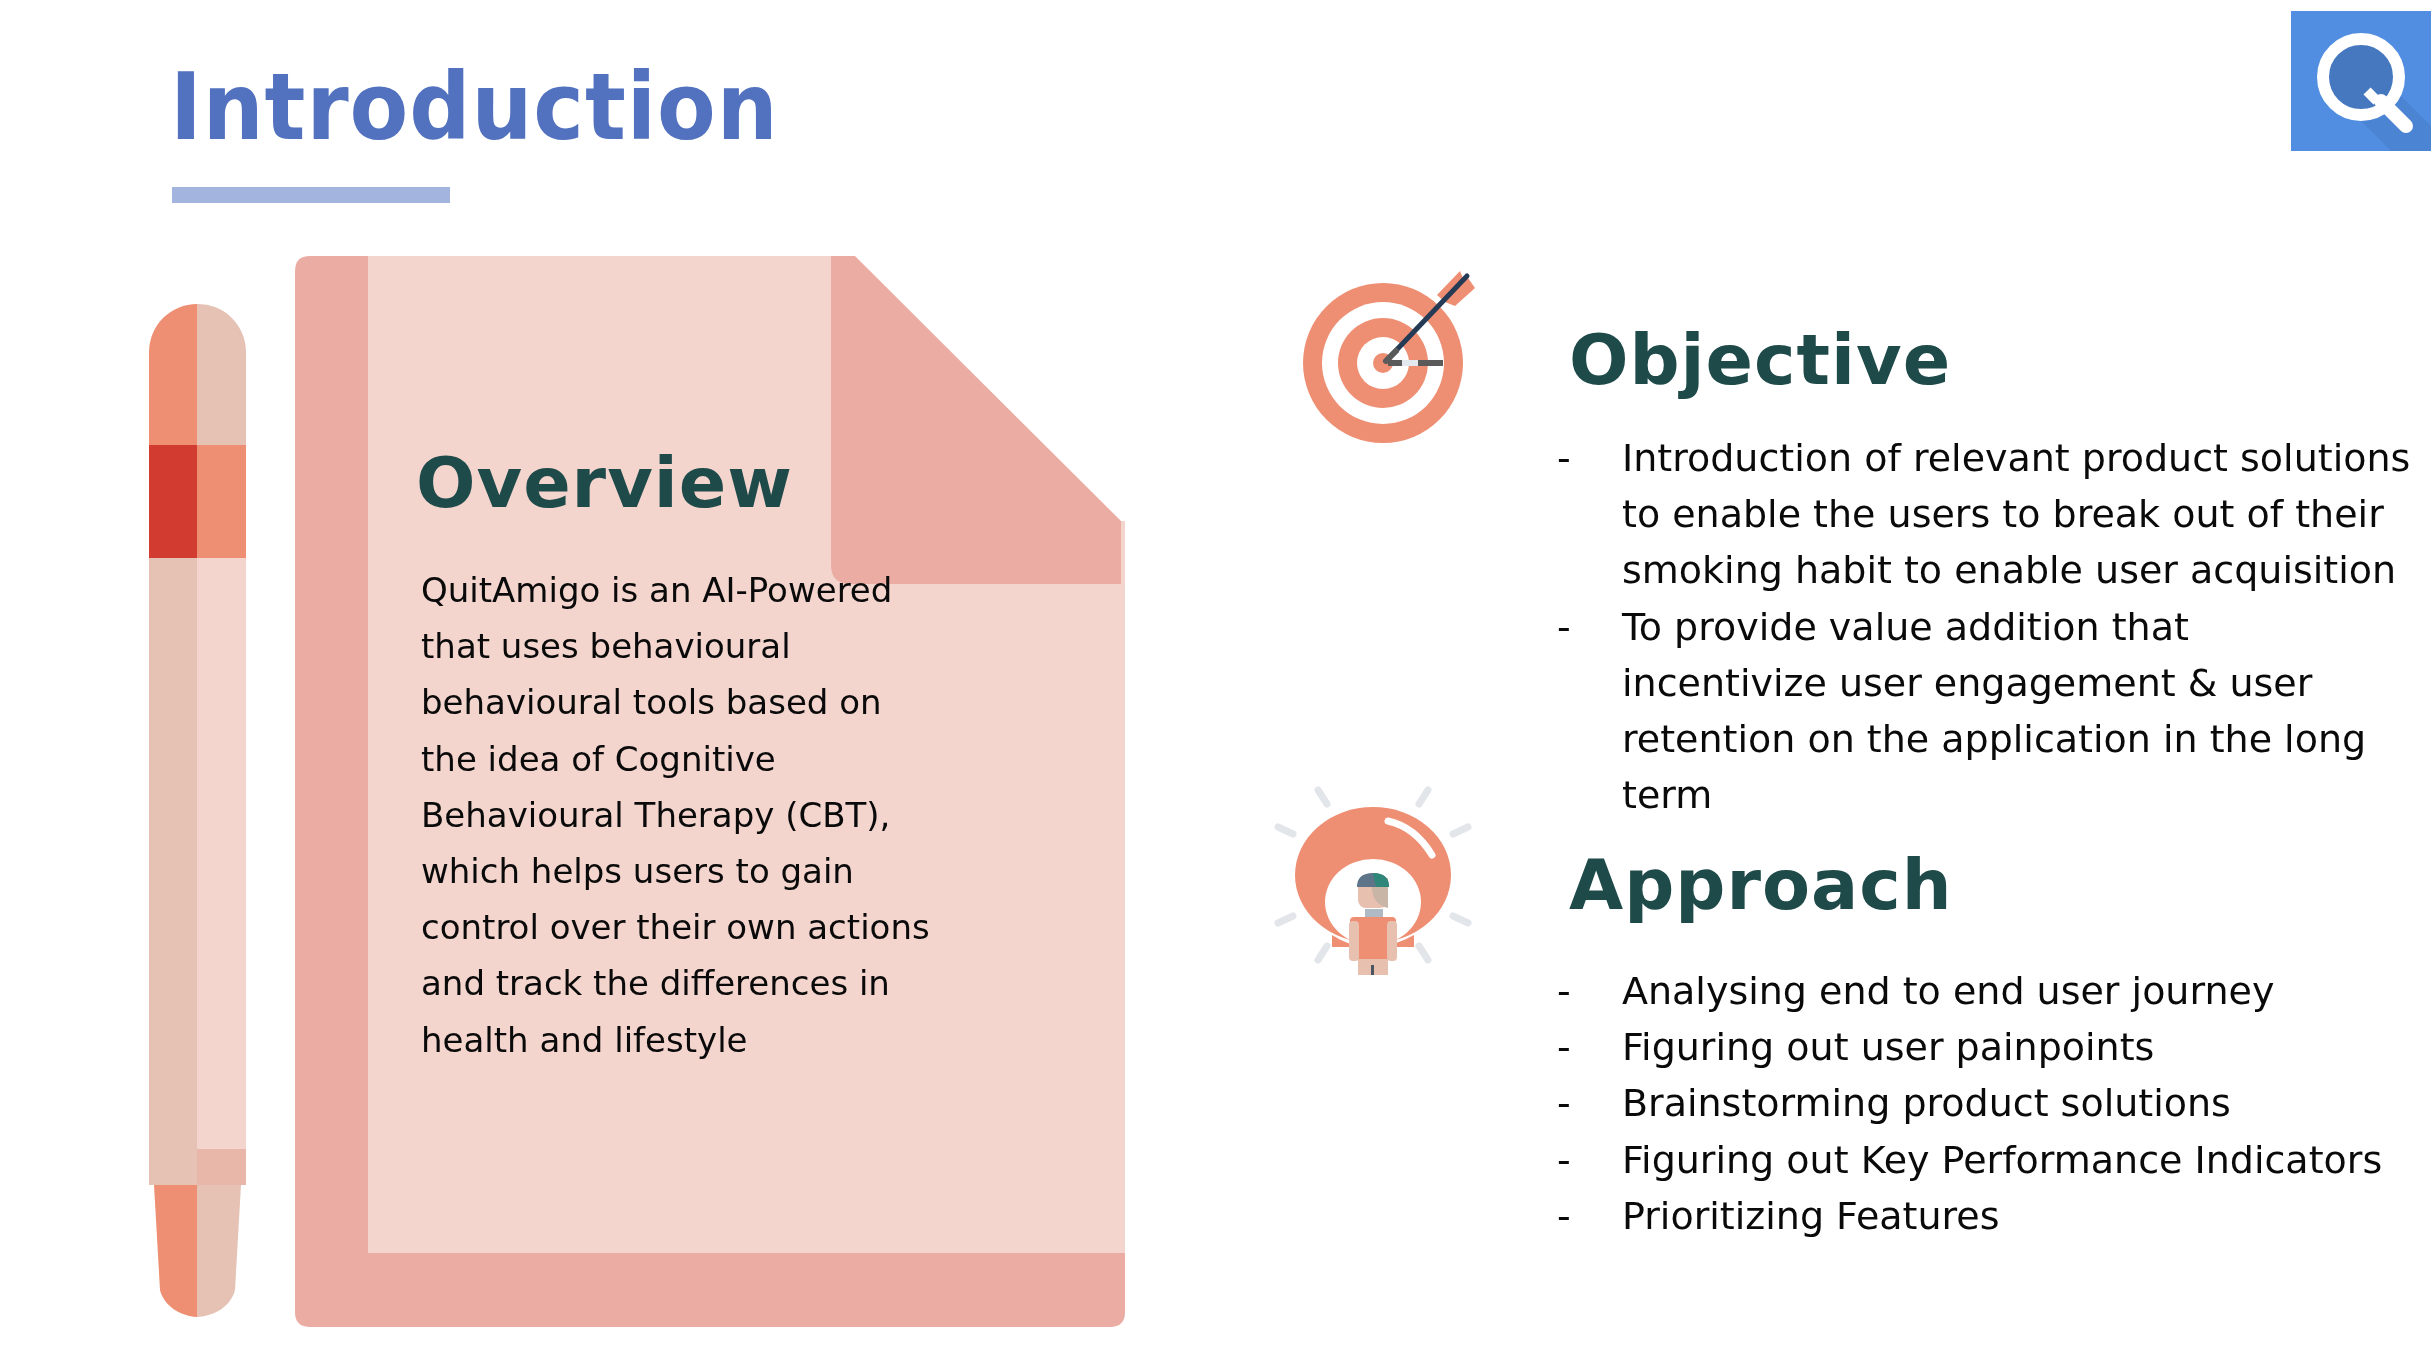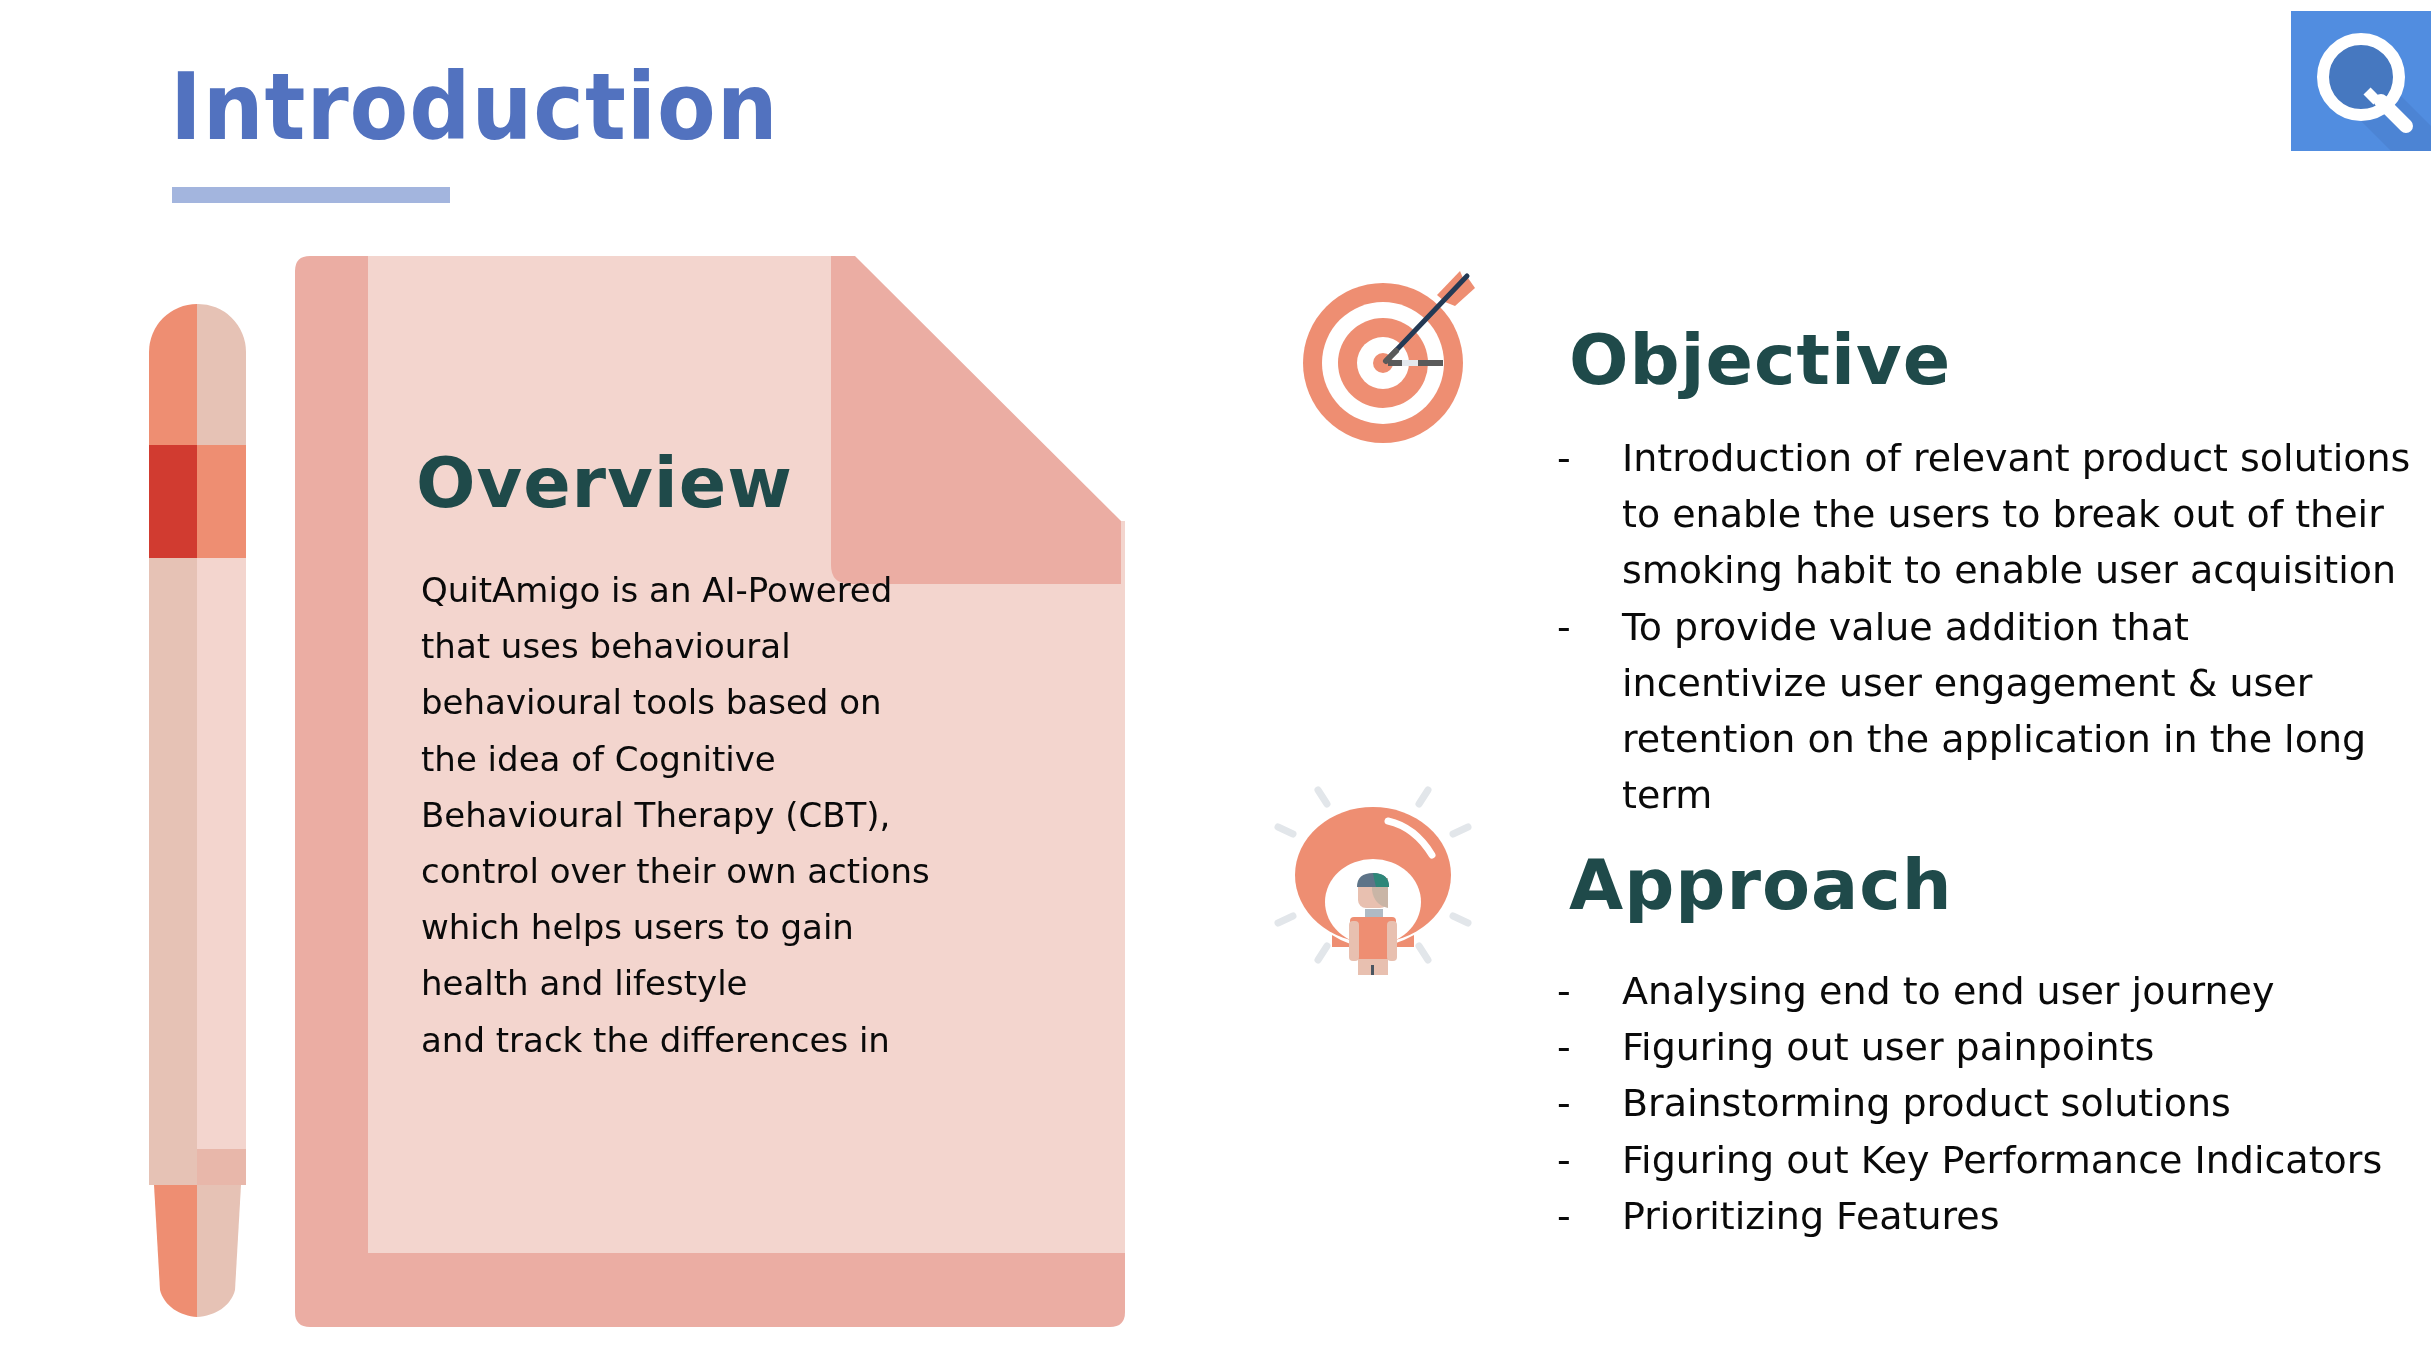"control over their own actions" span { order: before "which helps users to gain" -> after "which helps users to gain" }
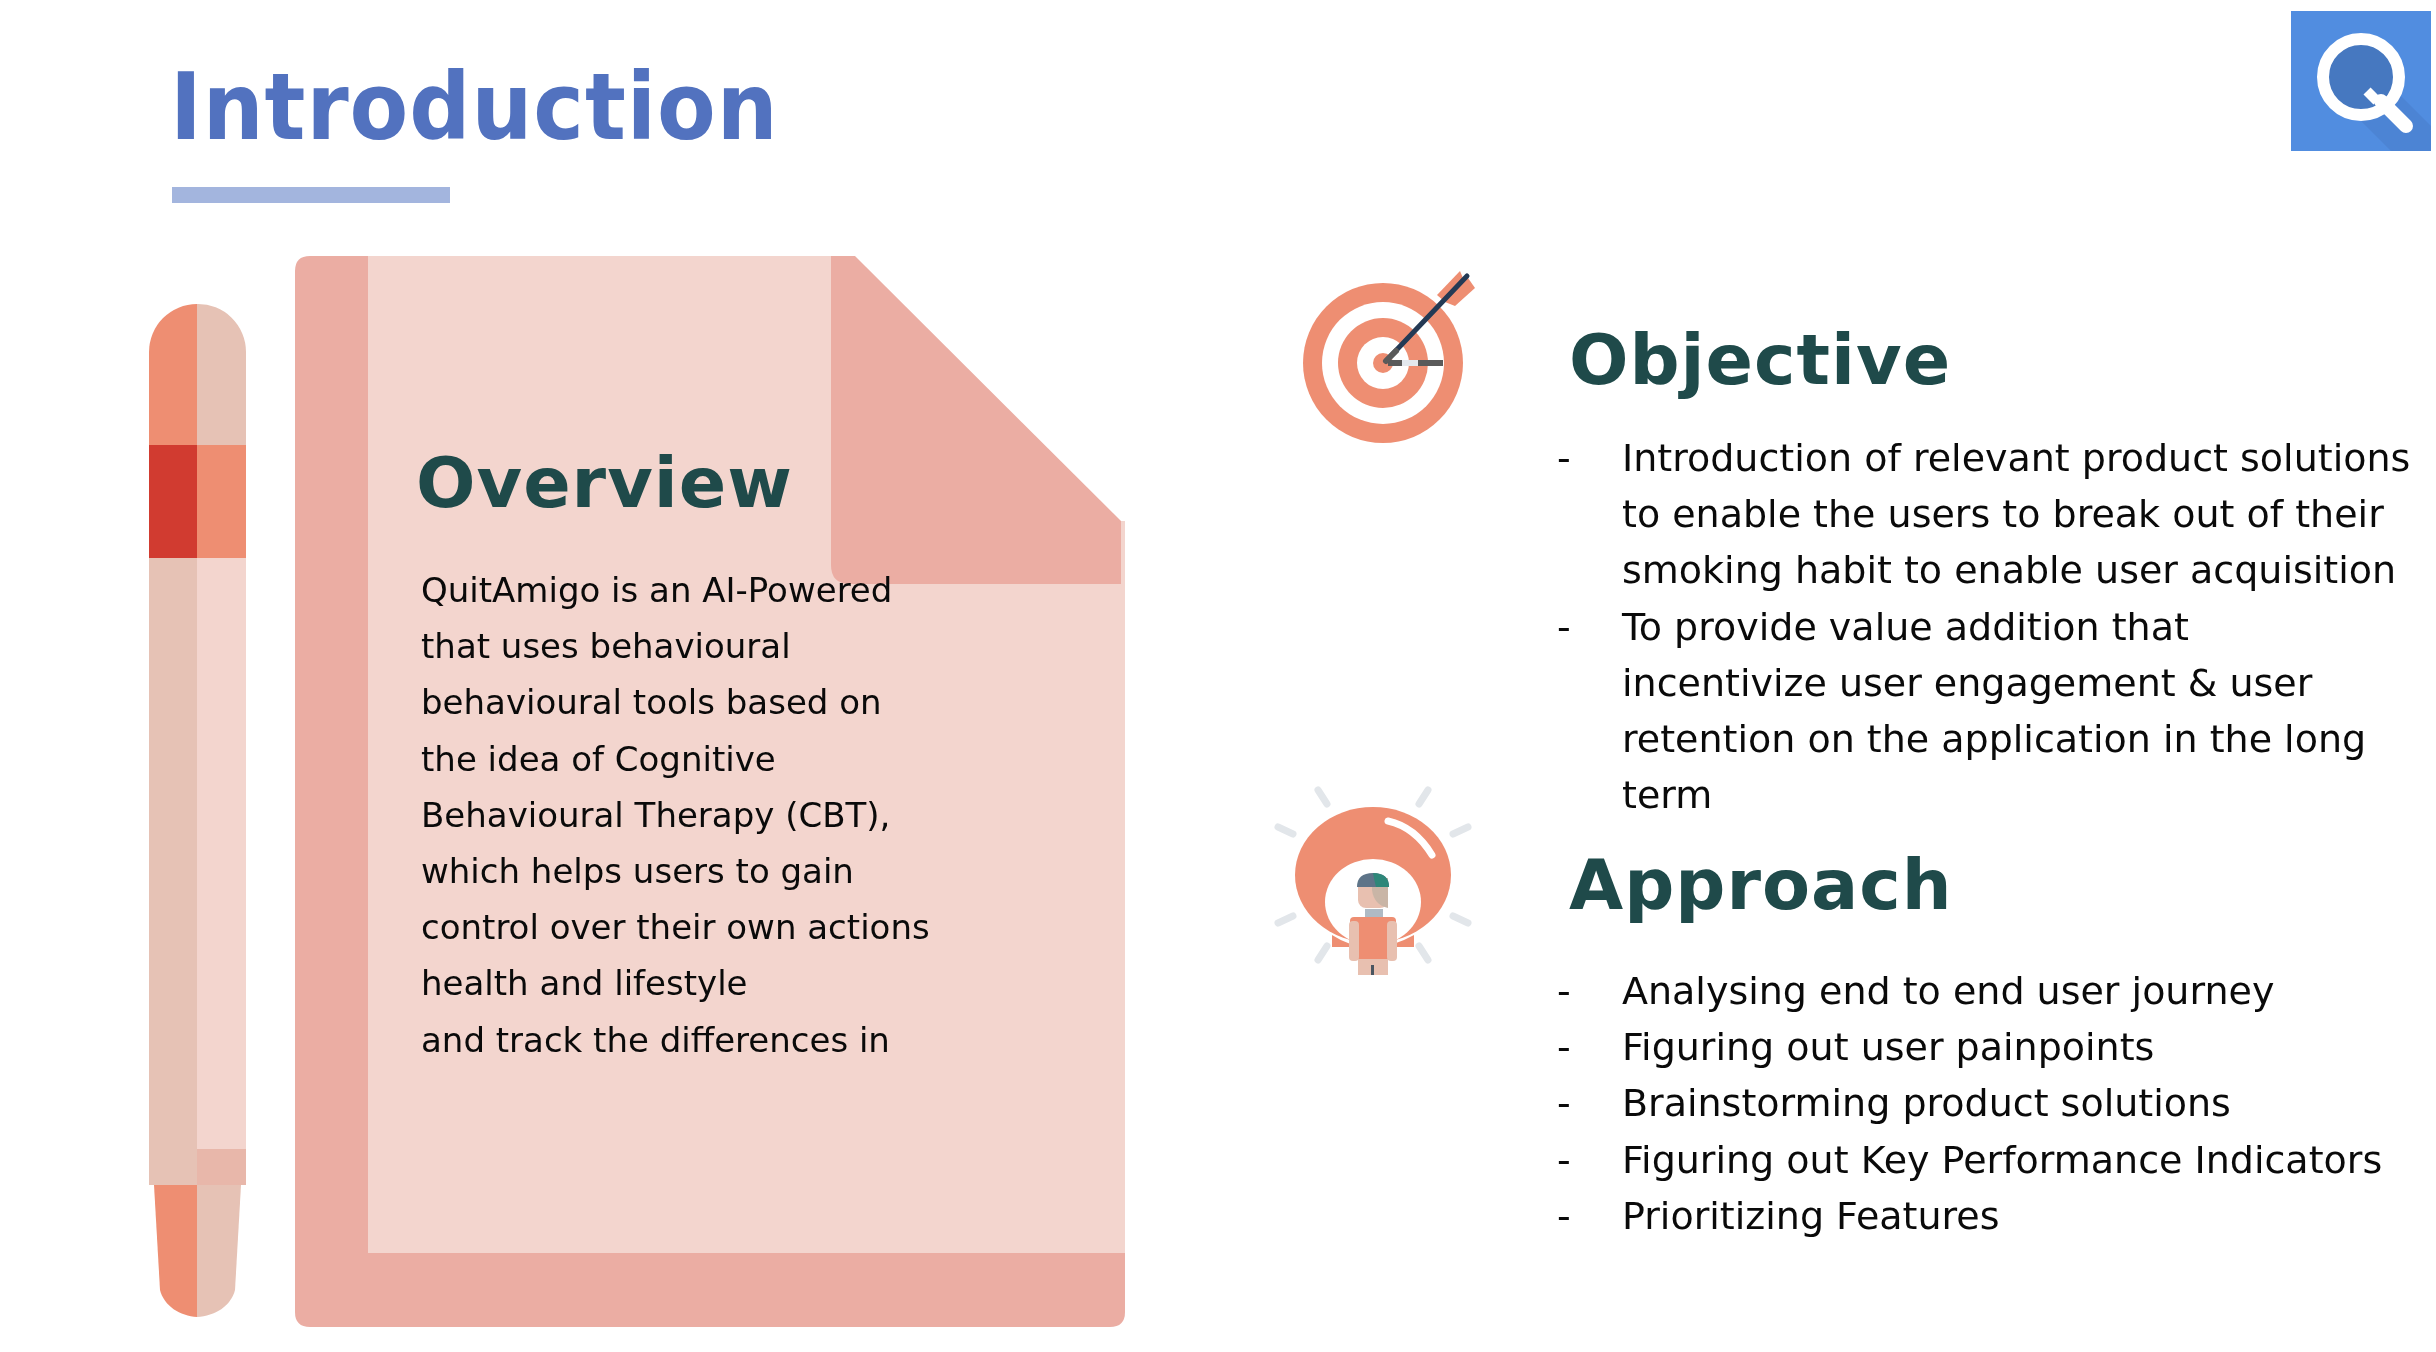"health and lifestyle" span { order: before "and track the differences in" -> after "and track the differences in" }
